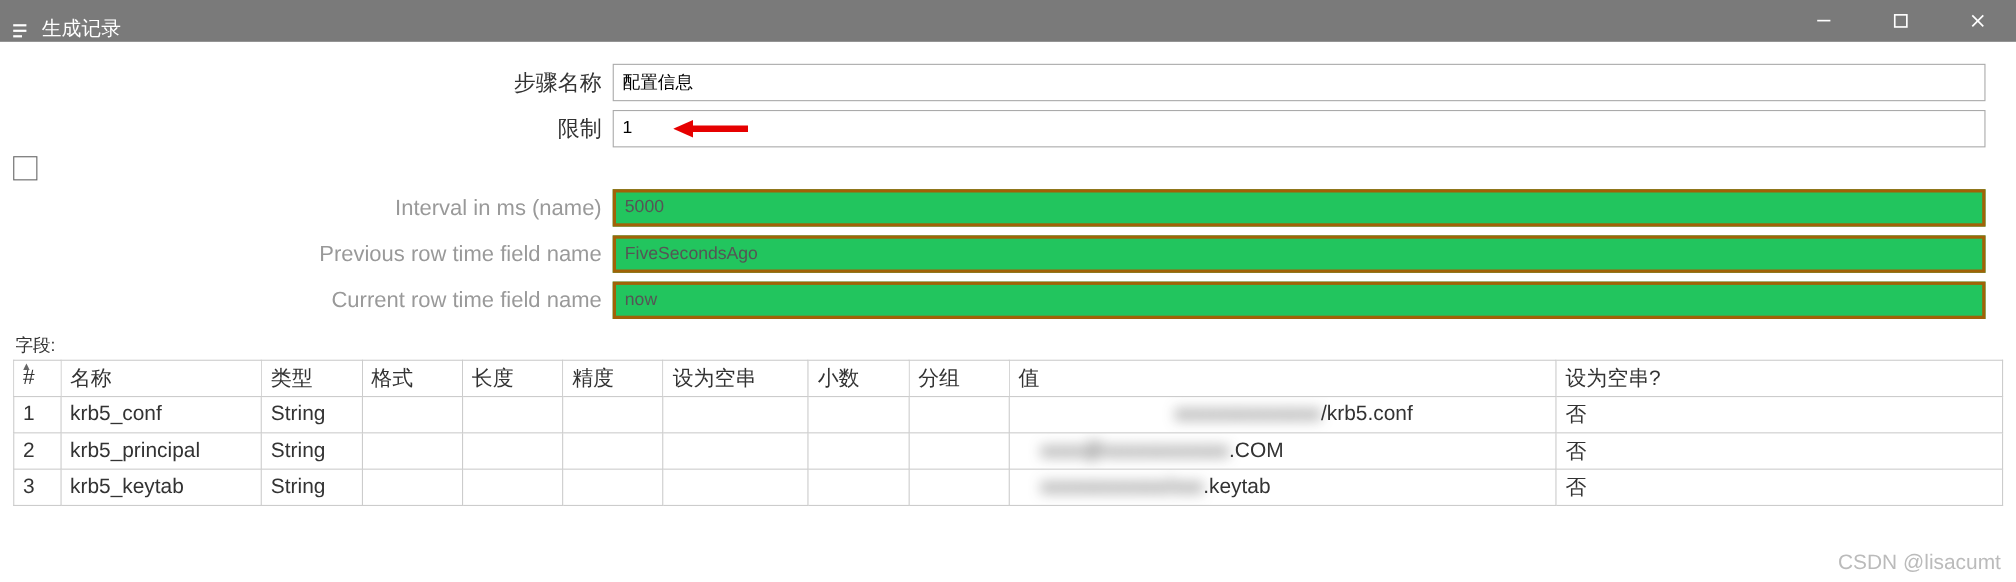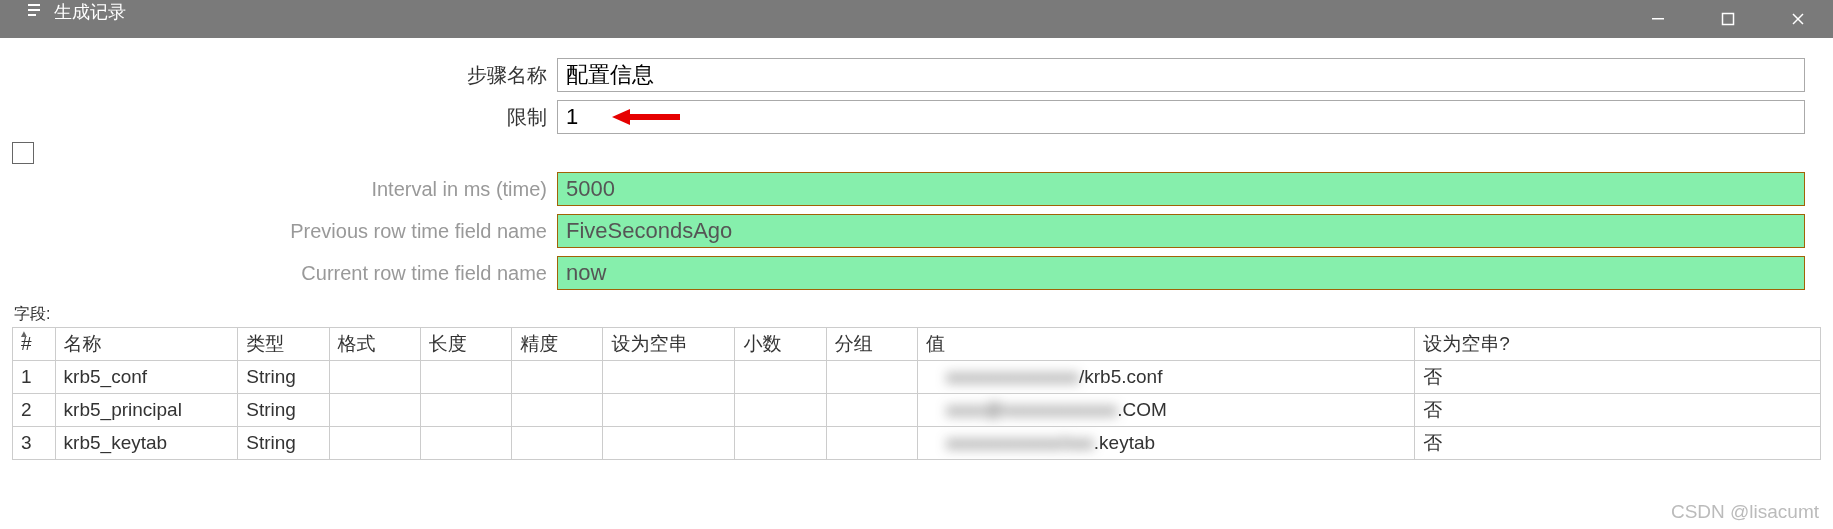"生成记录" .titlebar { align-items: flex-start -> flex-end; padding-left: 26px -> 10px }
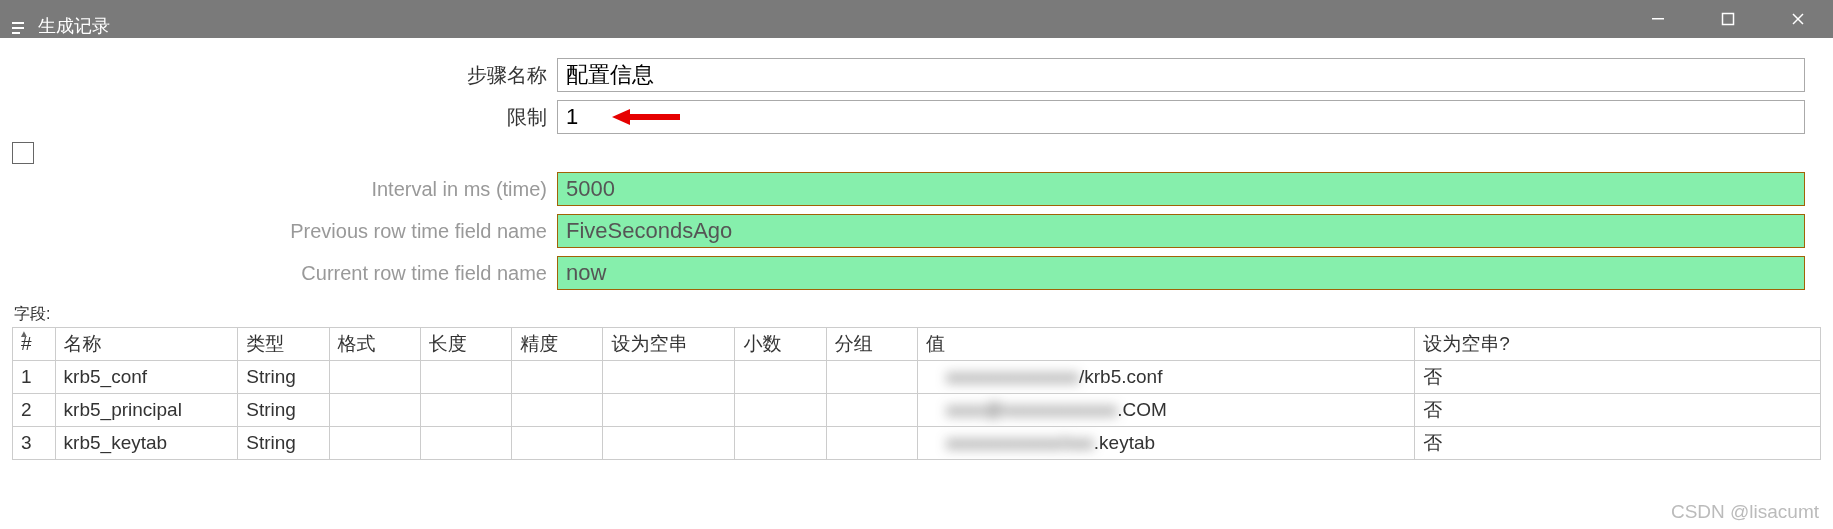"配置信息" .form-input { font-size: 22px -> 16px }
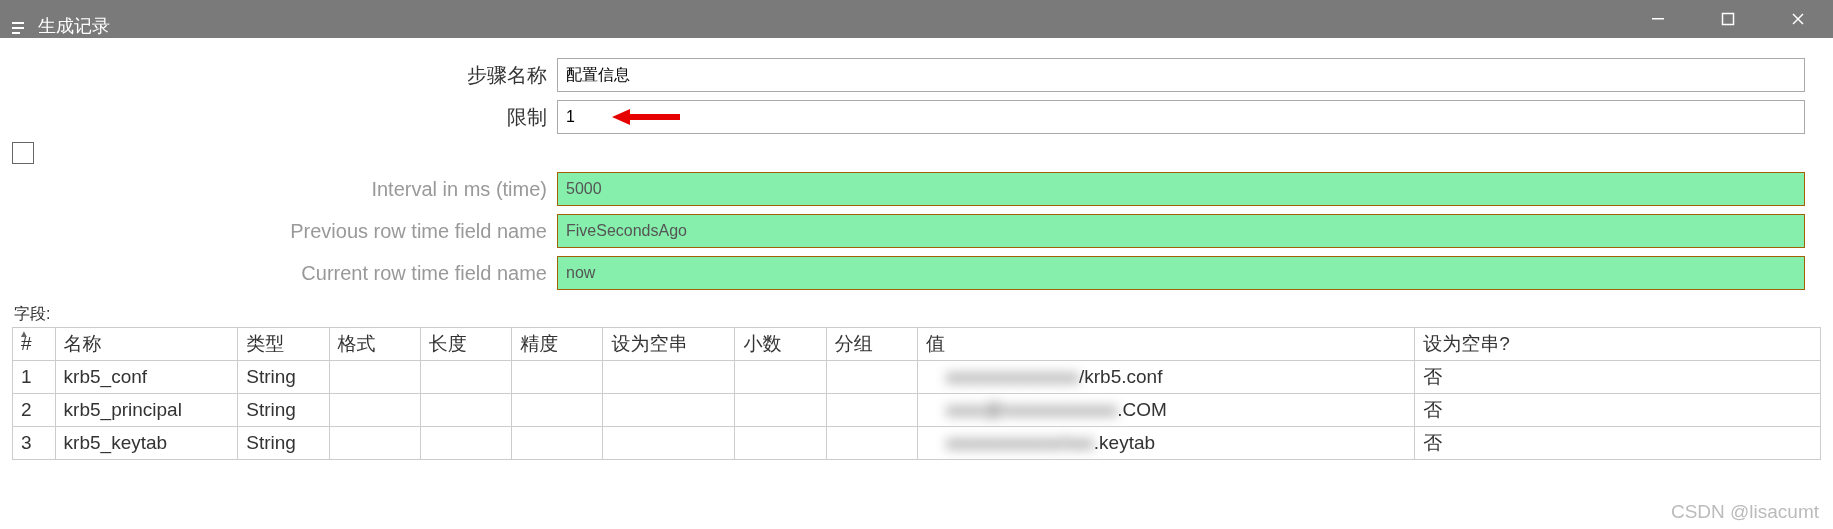"Interval in ms (time)" div.form-label { text: time -> name }
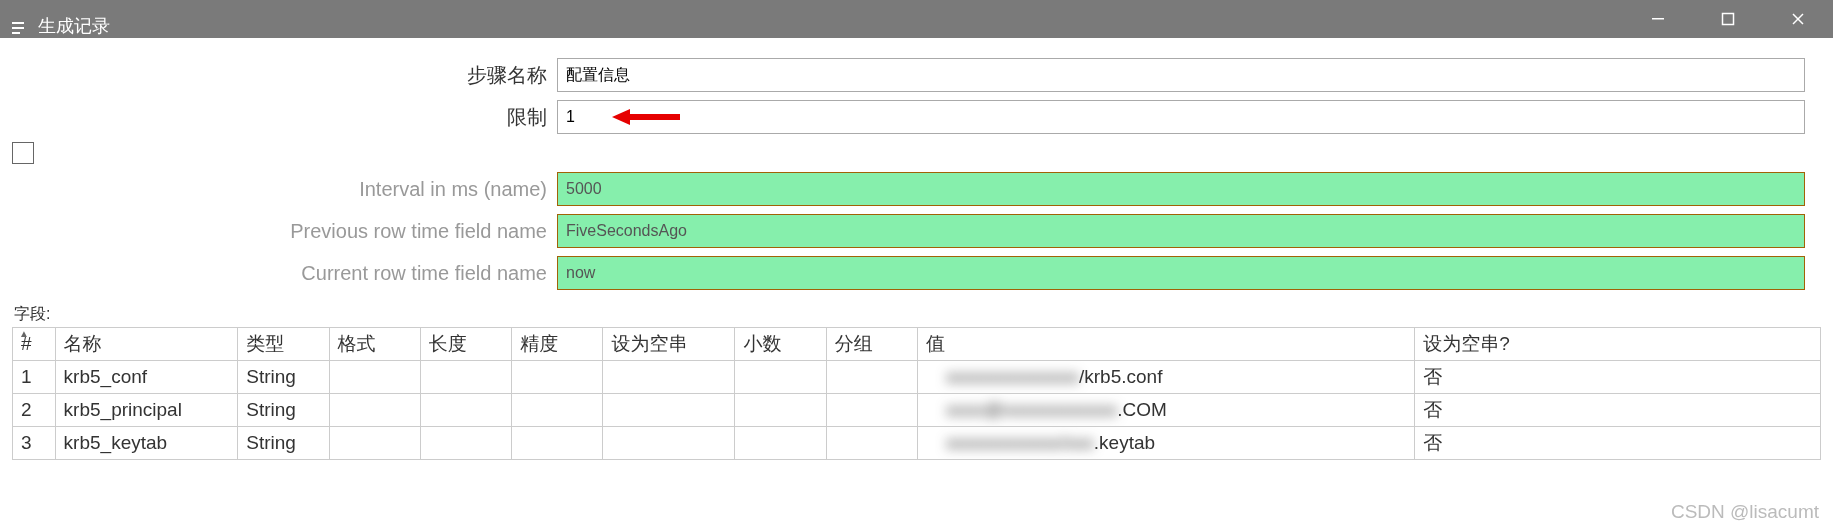"5000" .form-input.disabled { background: #86efac -> #22c55e; border: 1px solid #a16207 -> 3px solid #a16207 }
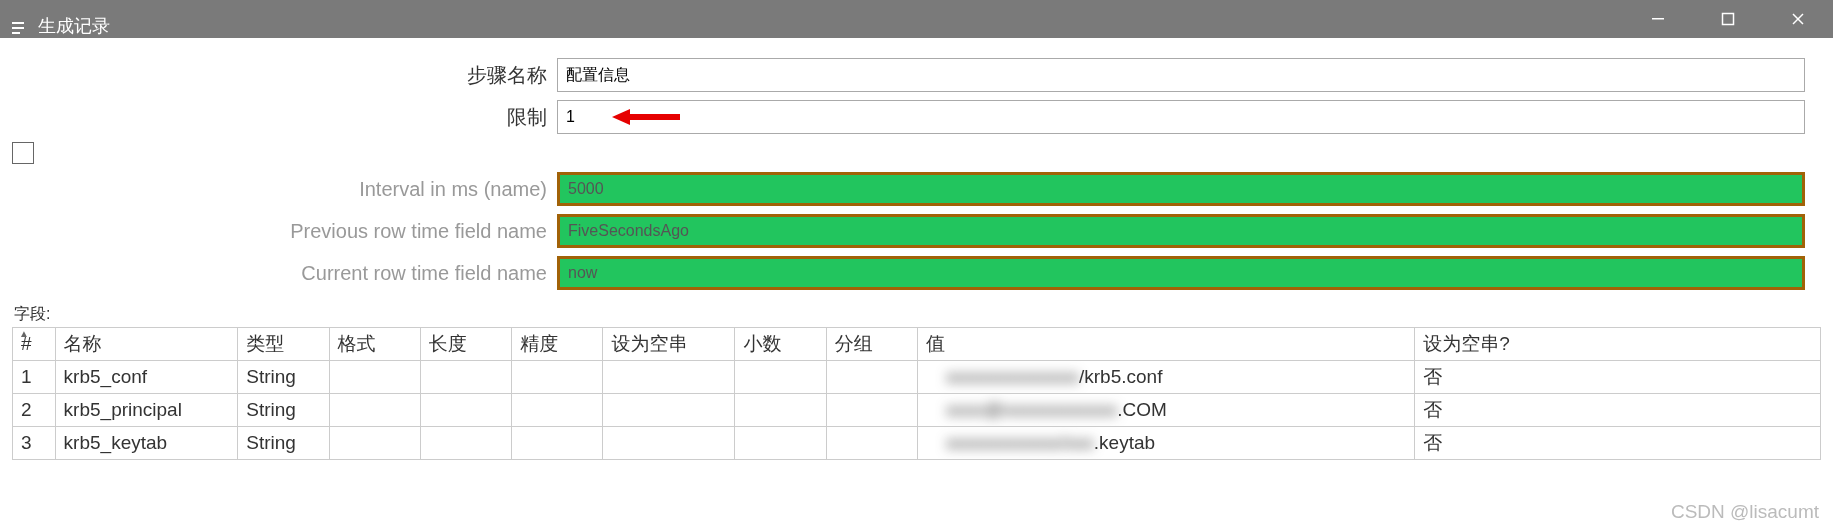"/krb5.conf" td { text-align: left -> center }
